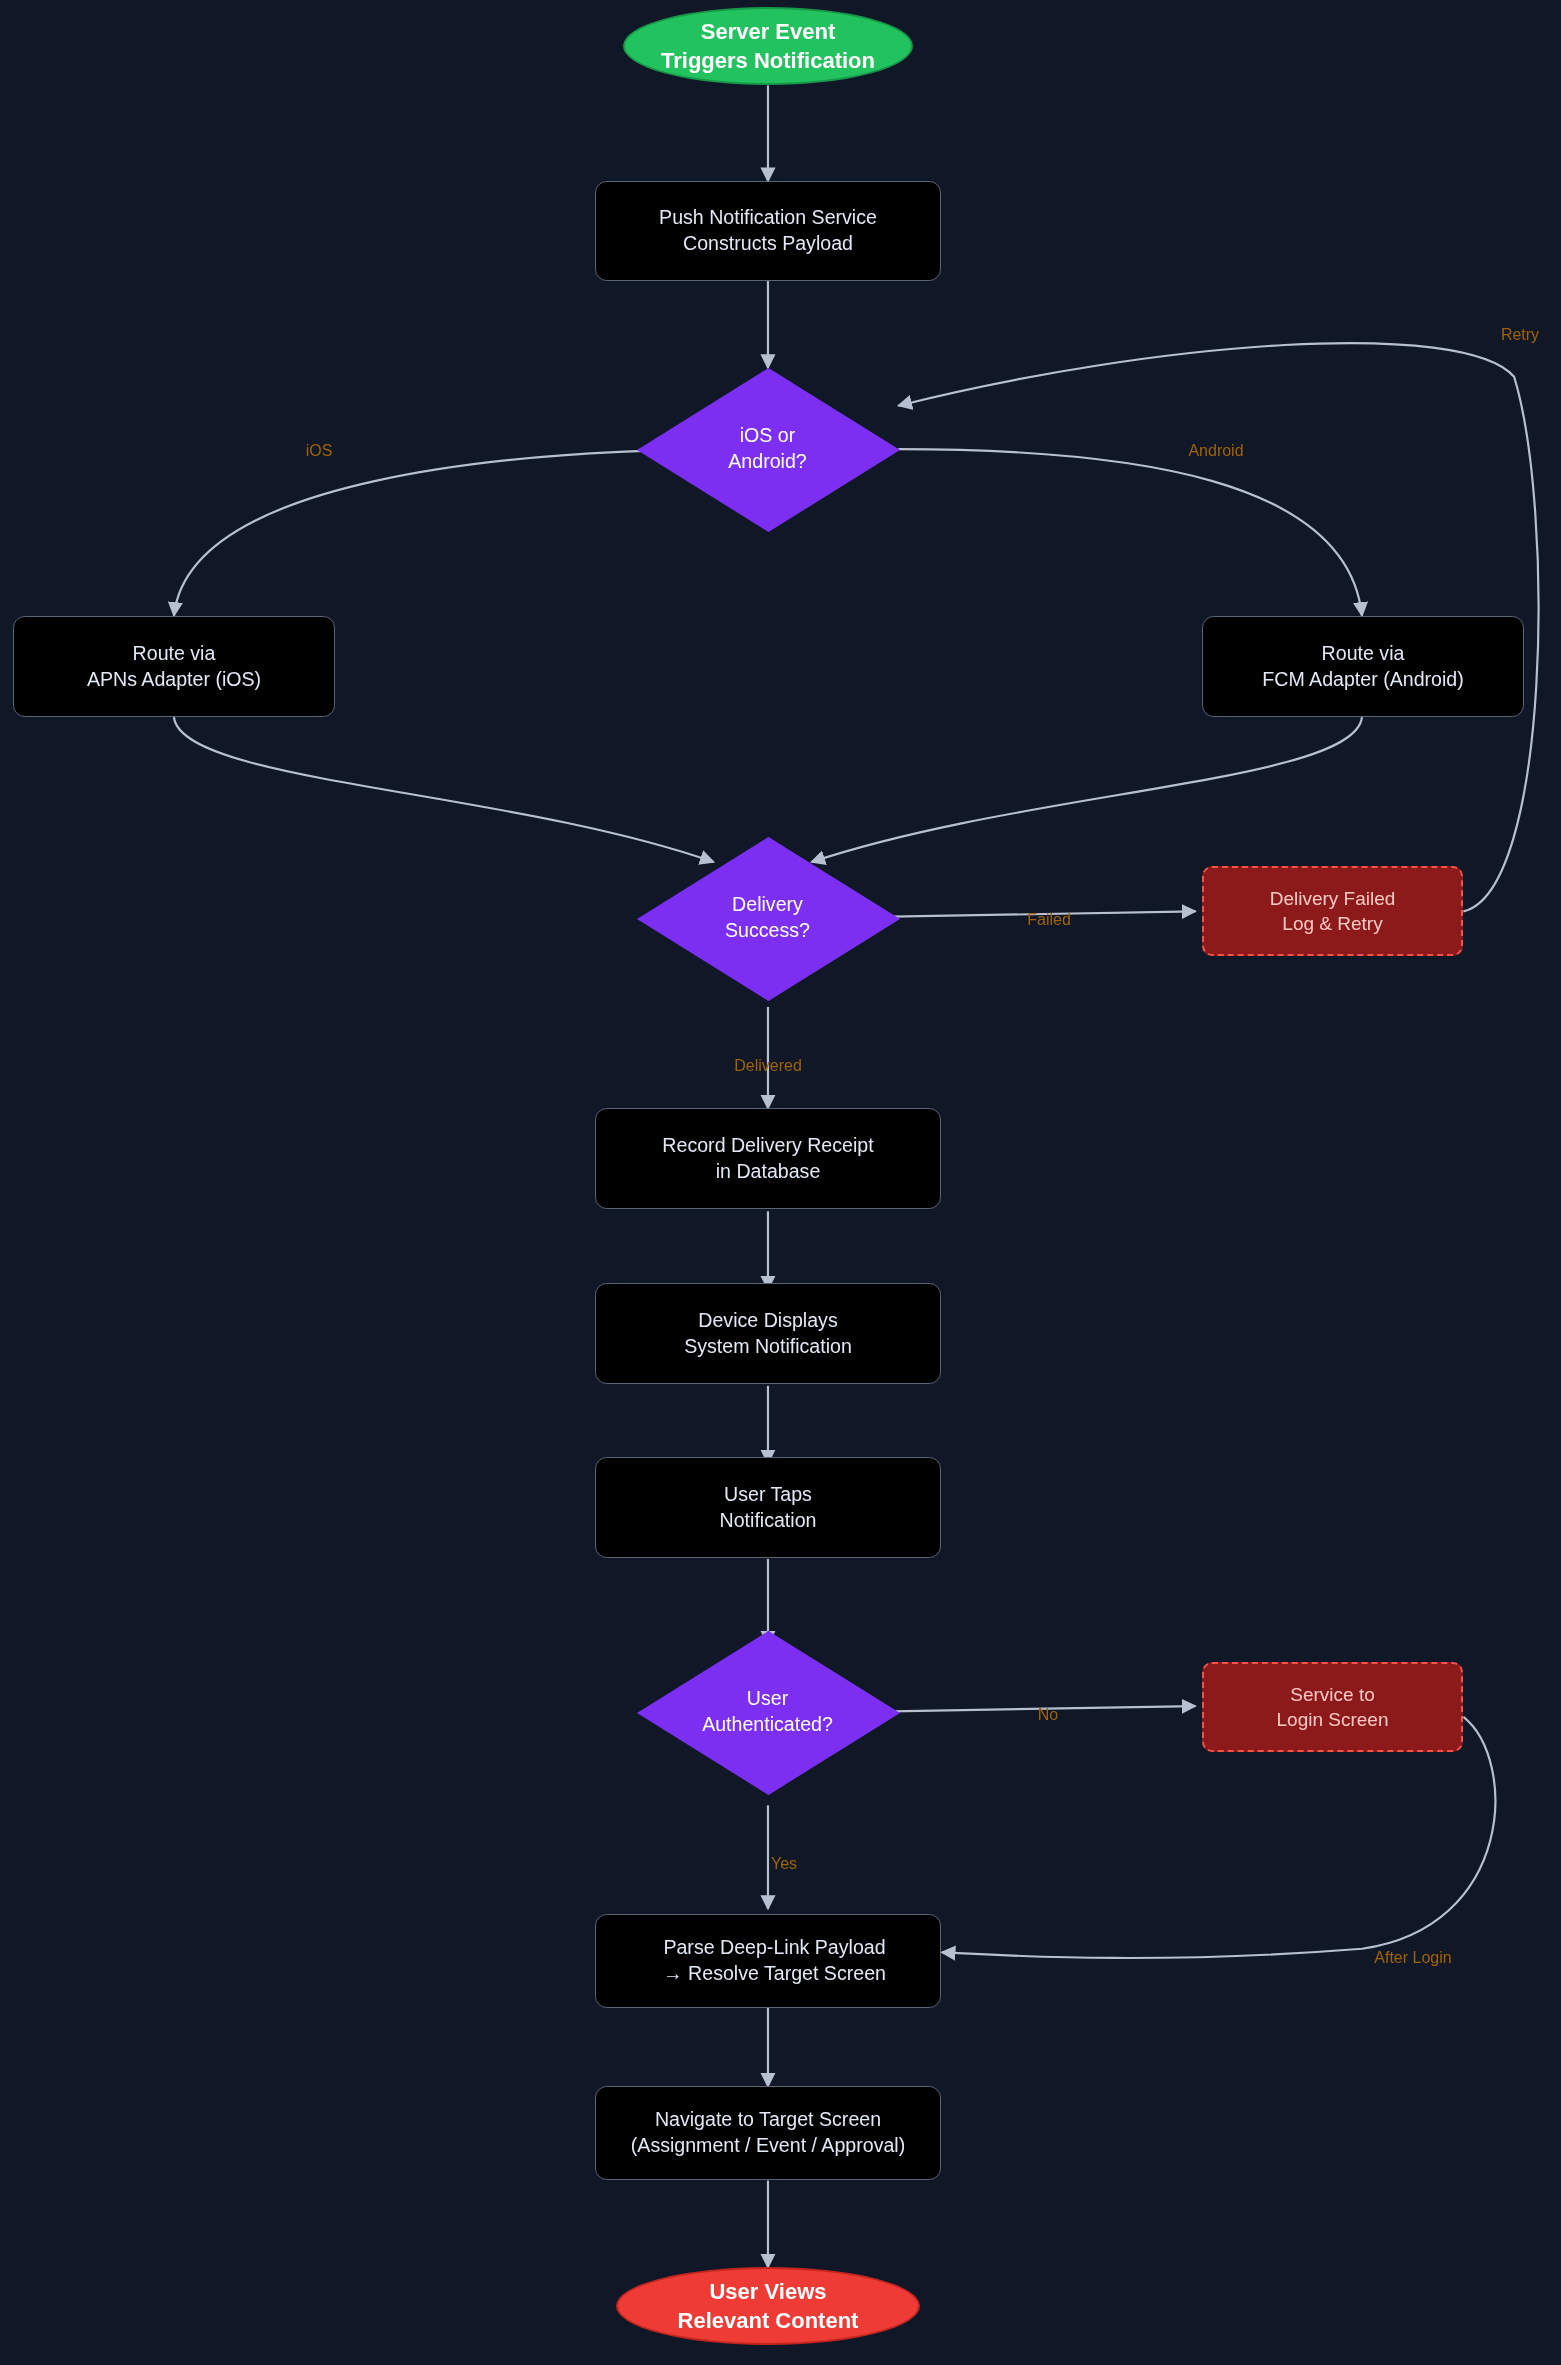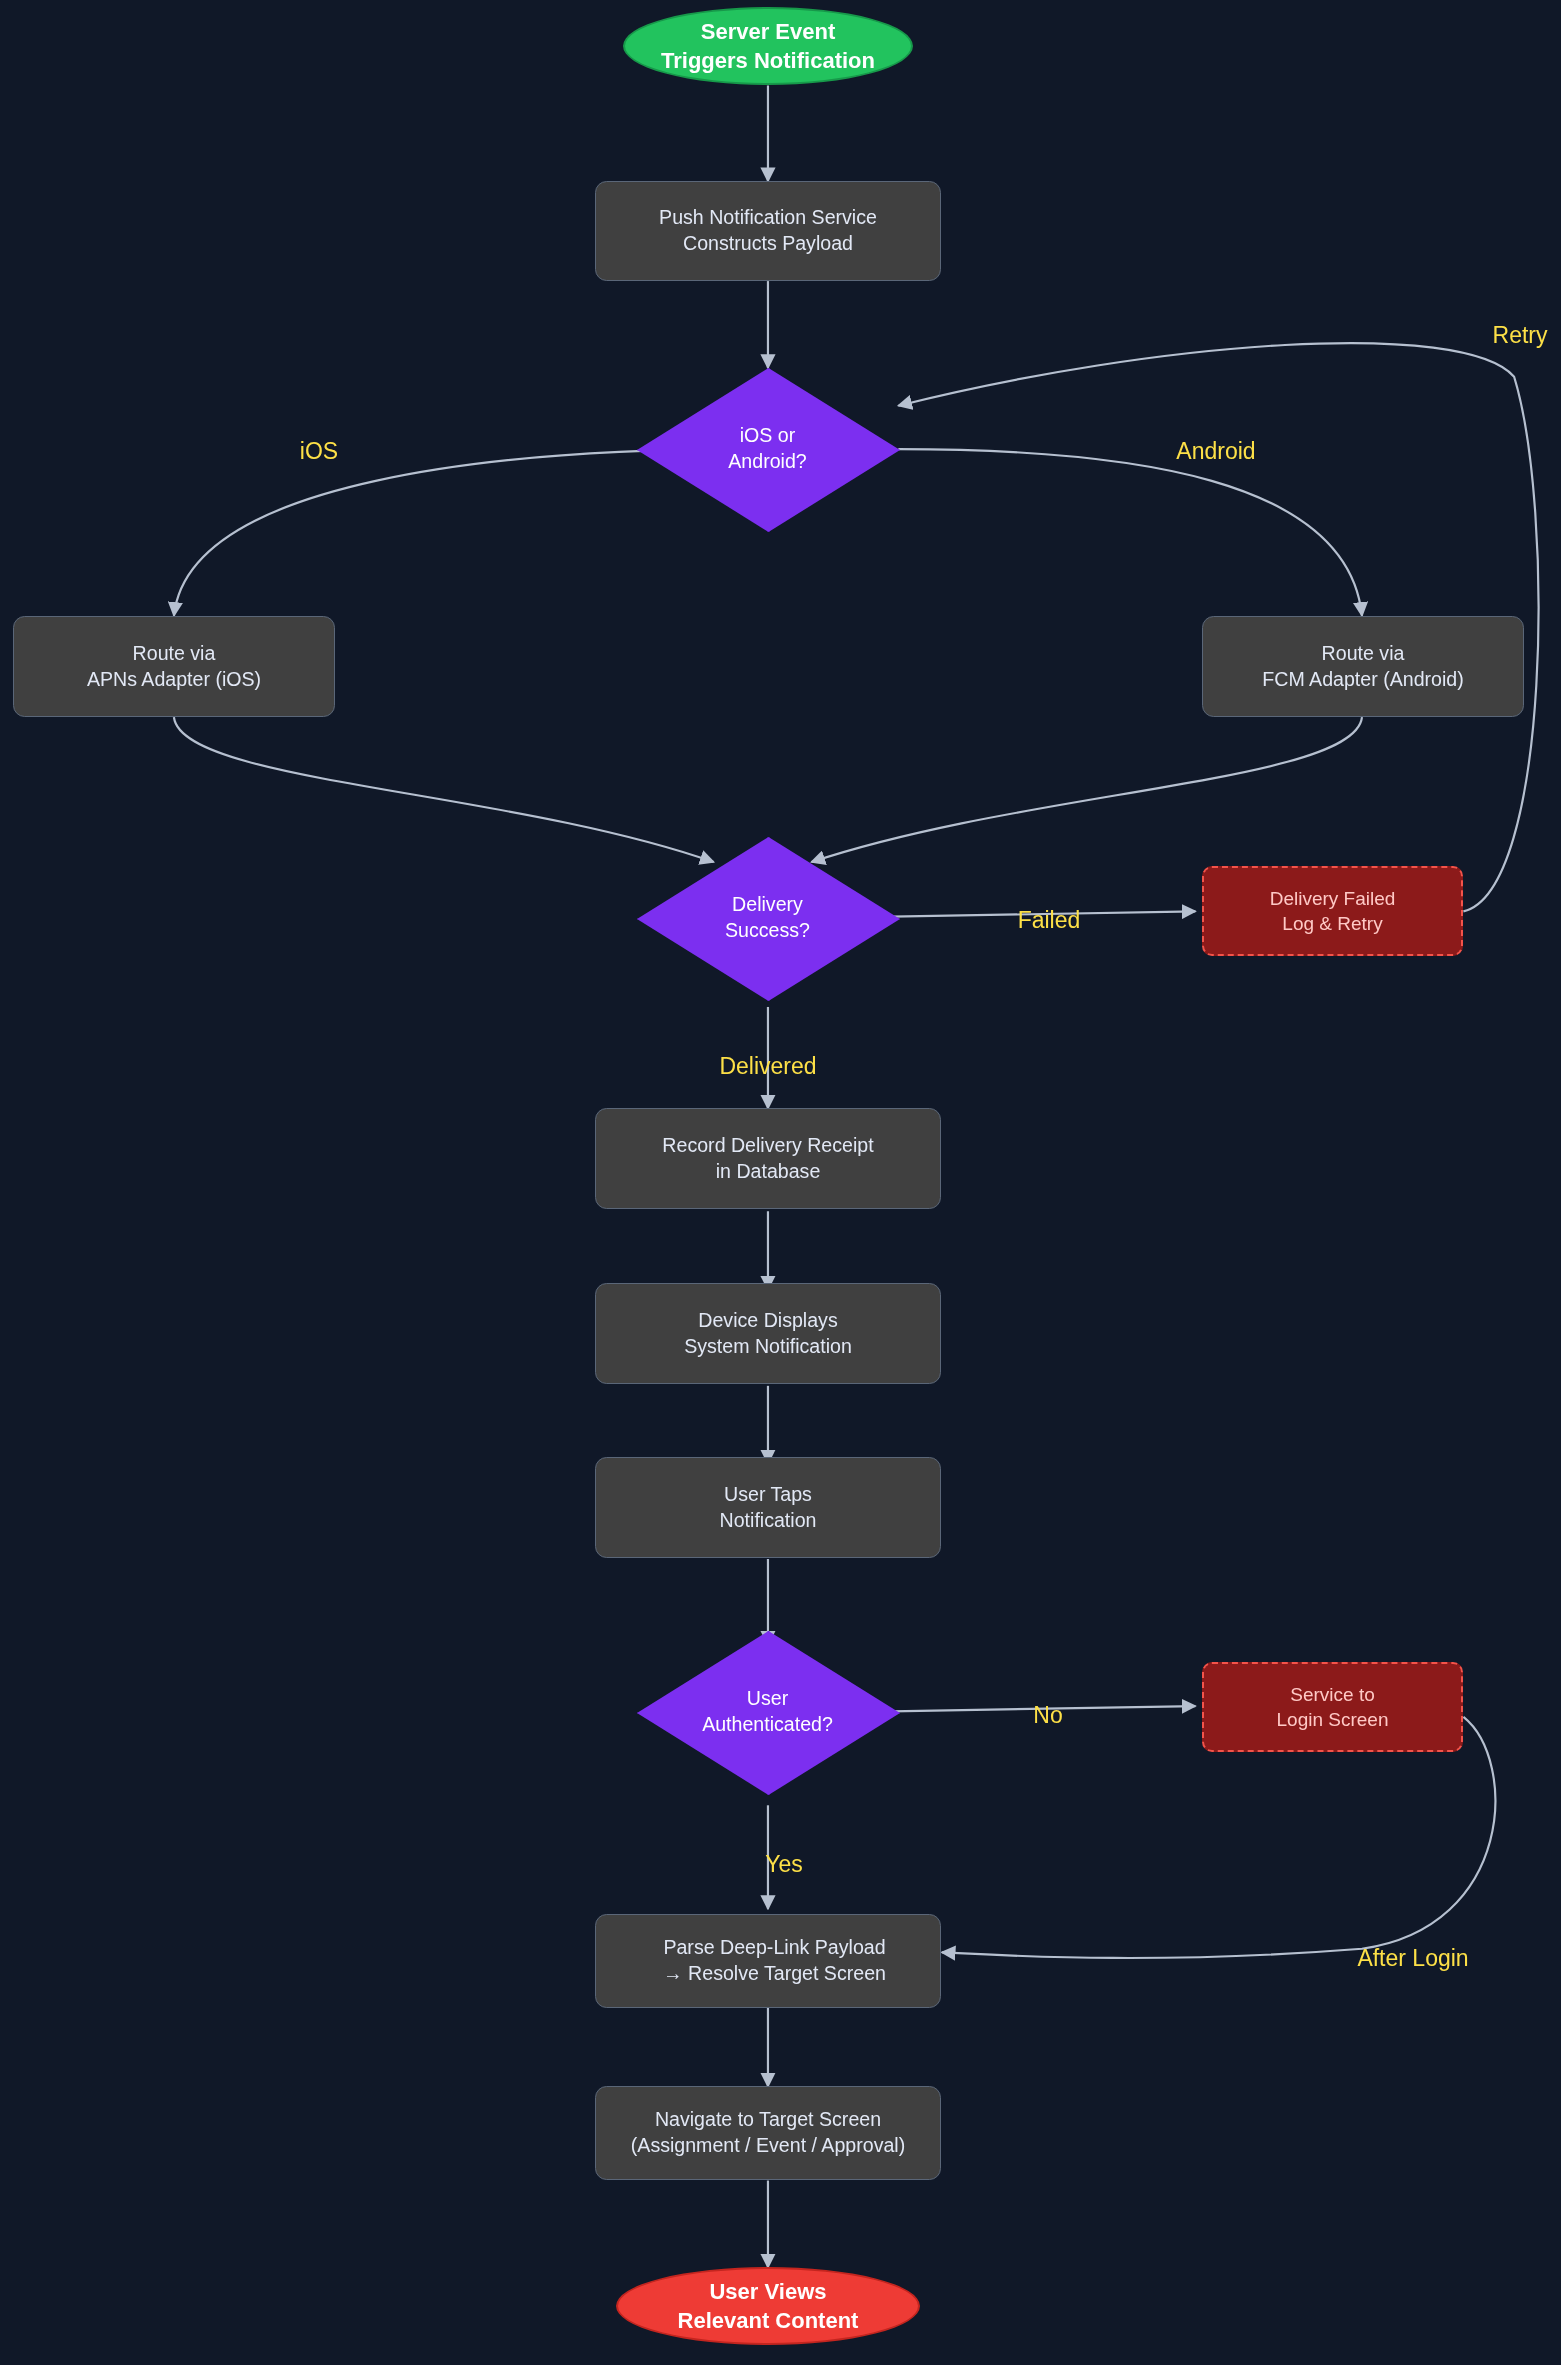"Push Notification Service" .node.process { background: #404040 -> #000000 }
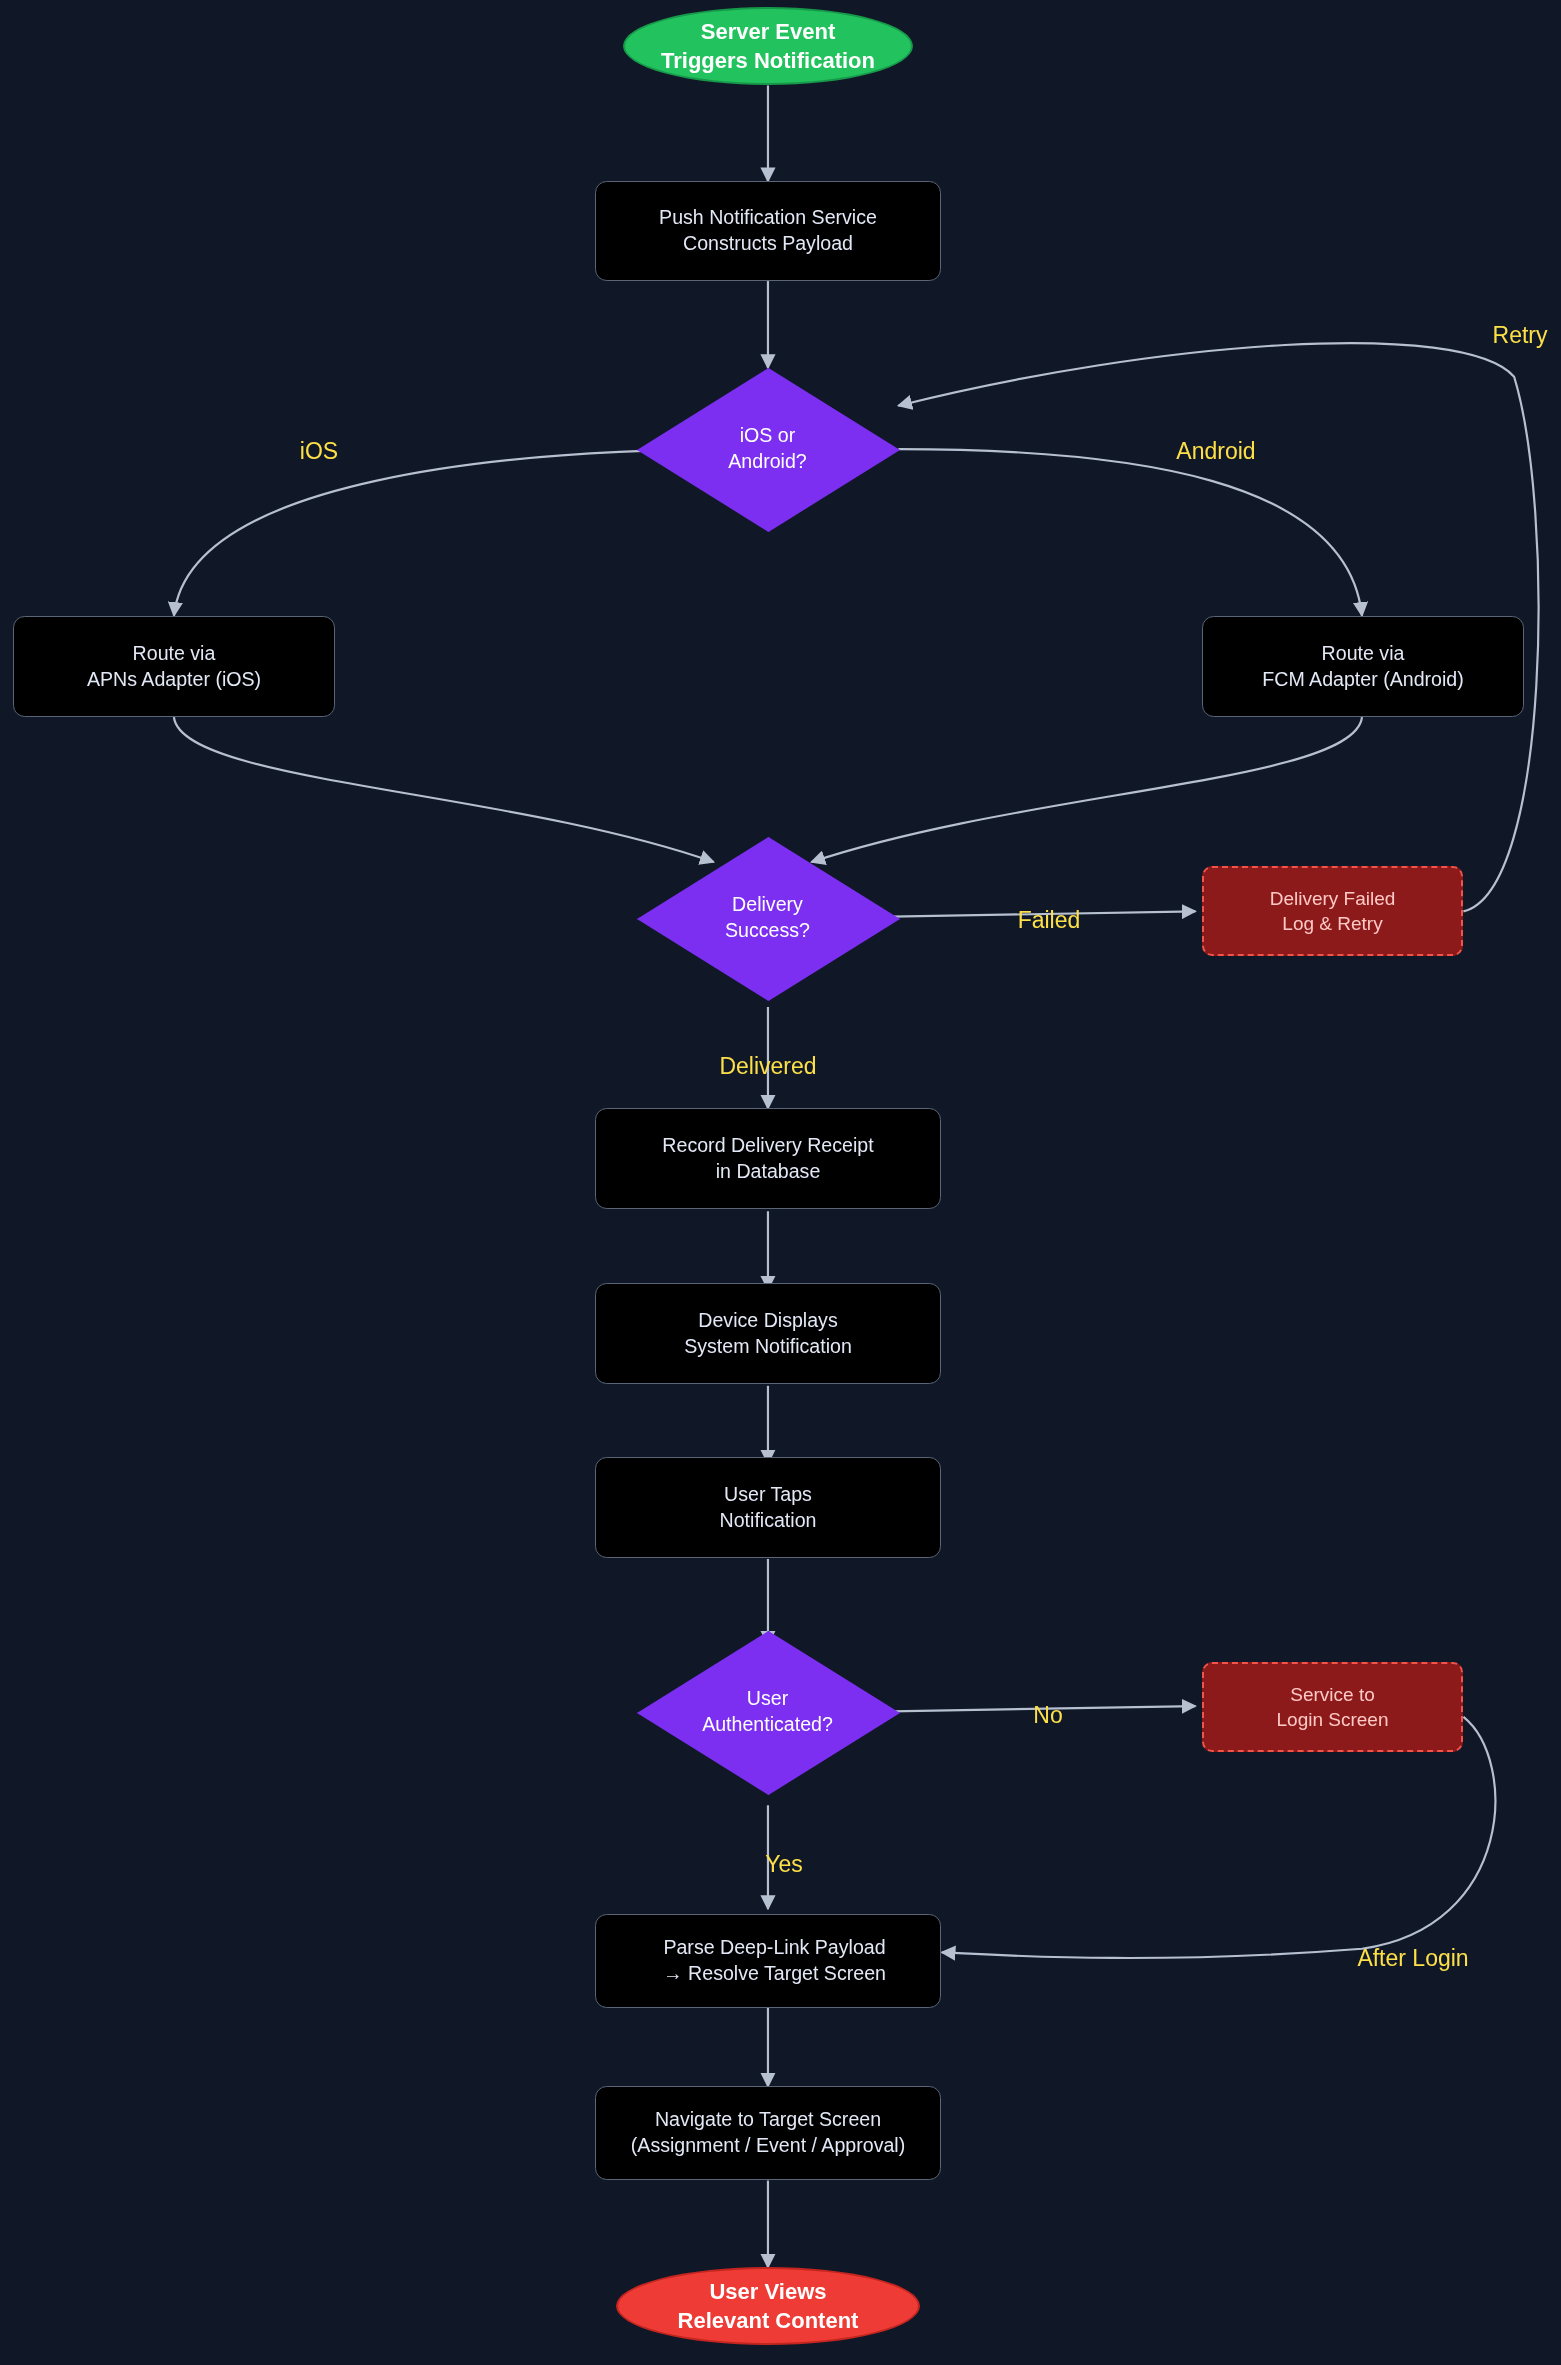"Retry" .edge-label { color: #fde047 -> #a16207; font-size: 23px -> 16px }
